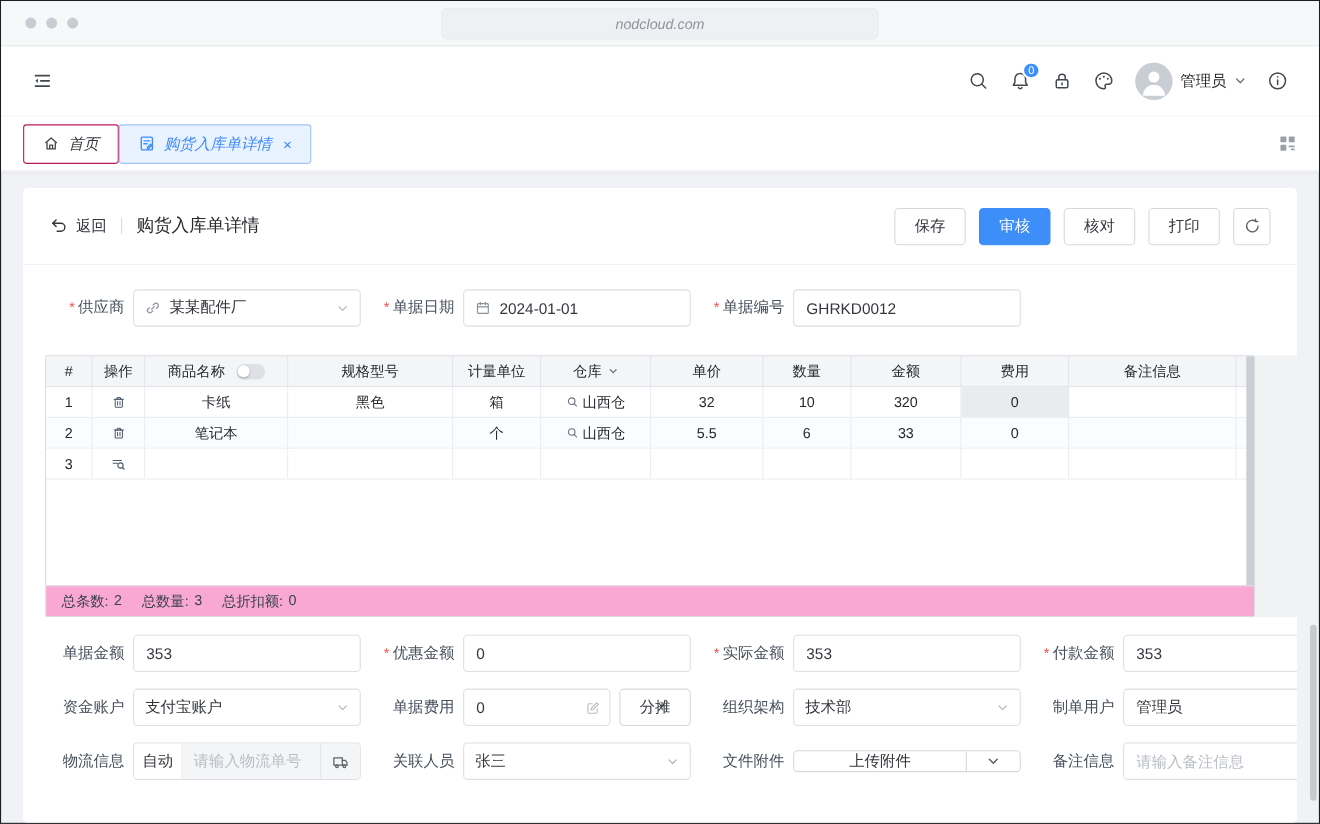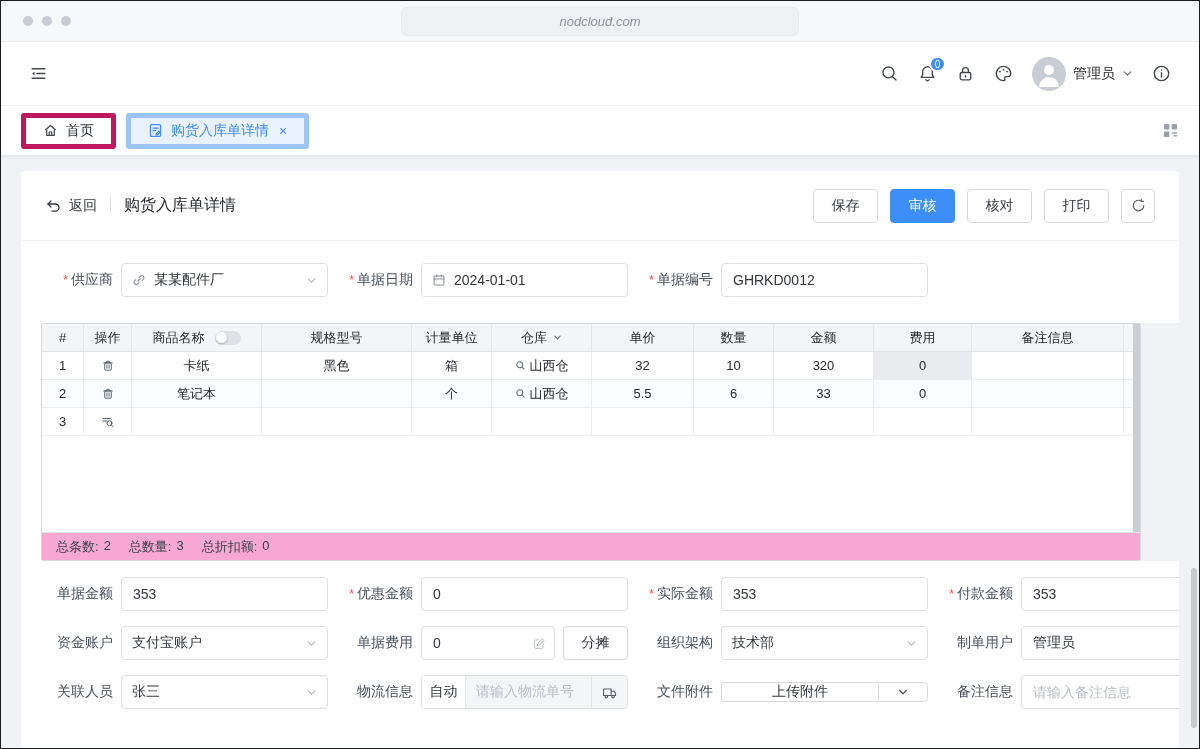"首页" .tab { border: 5px solid #be185d -> 1px solid #be185d; font-style: none -> italic; margin-right: 10px -> none }
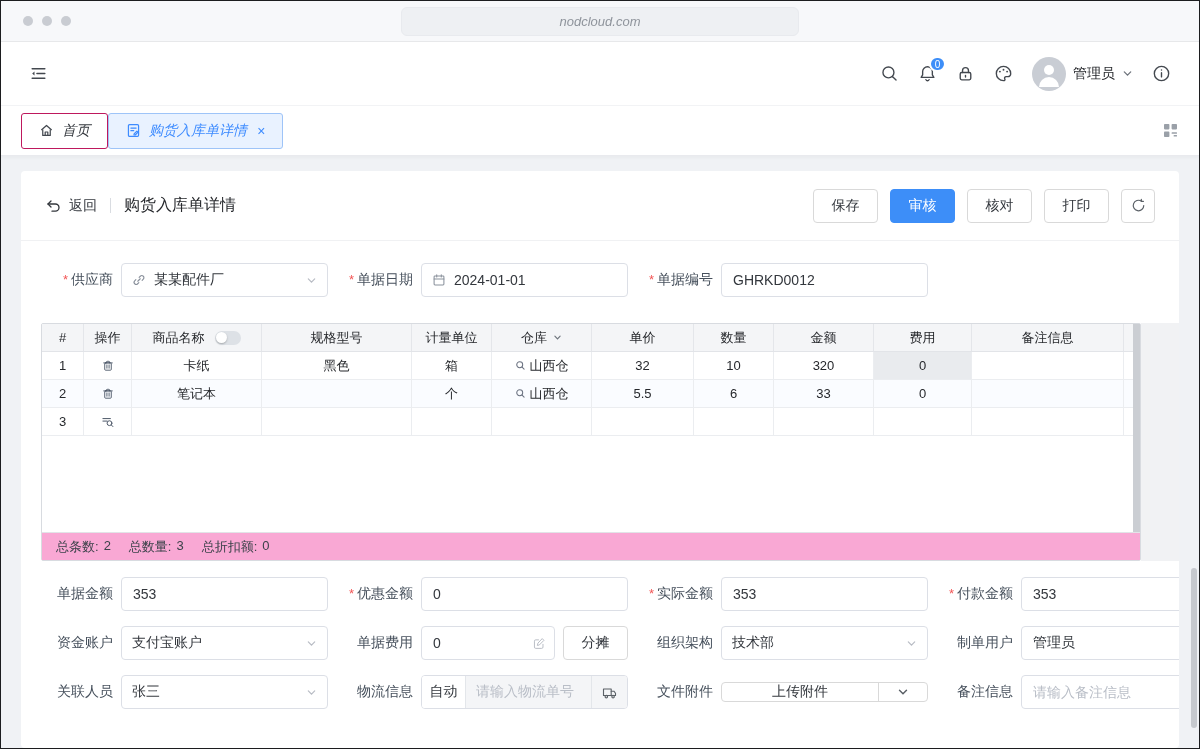"返回" .back-group { align-items: center -> none }
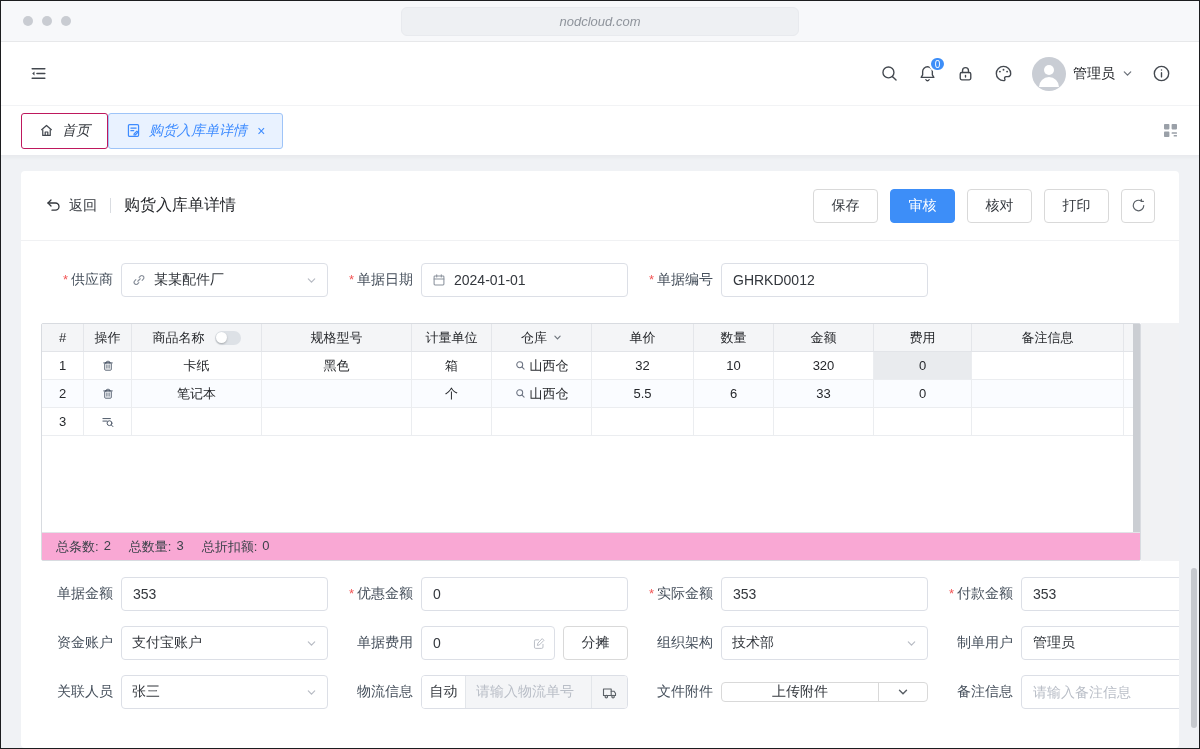"关联人员" div.fgroup { order: before "物流信息" -> after "物流信息" }
